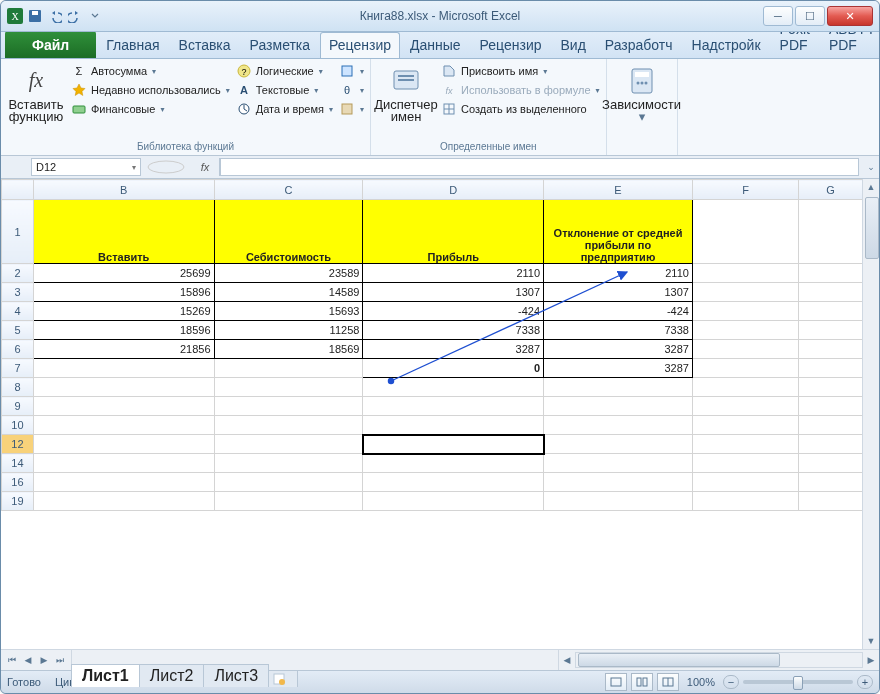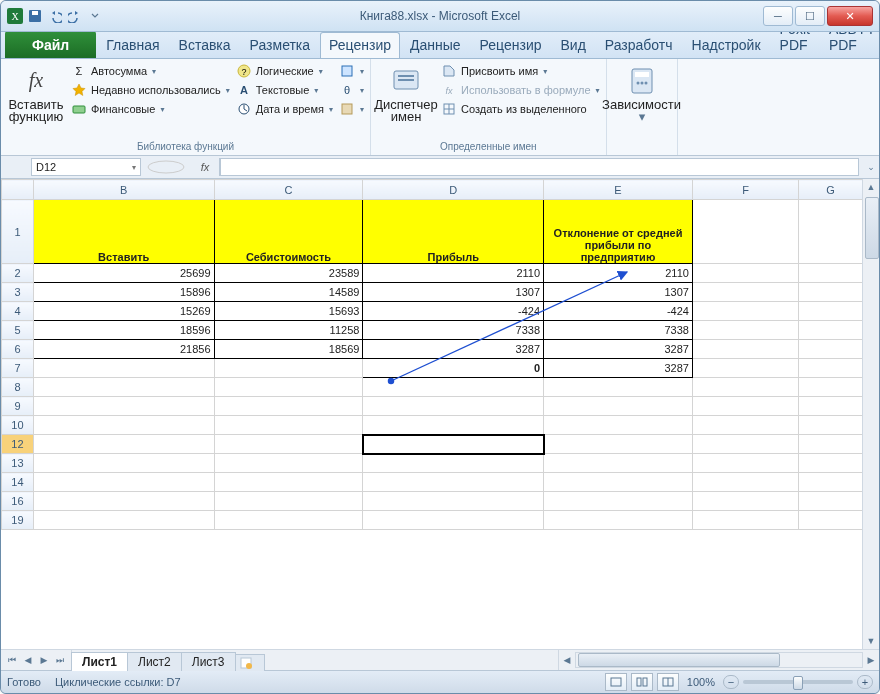"13" tr.below { html: <tr> <th>13</th> <td></td> <td></td> <td></td> <td></td> <td></td> <td></td> </tr> -> none }
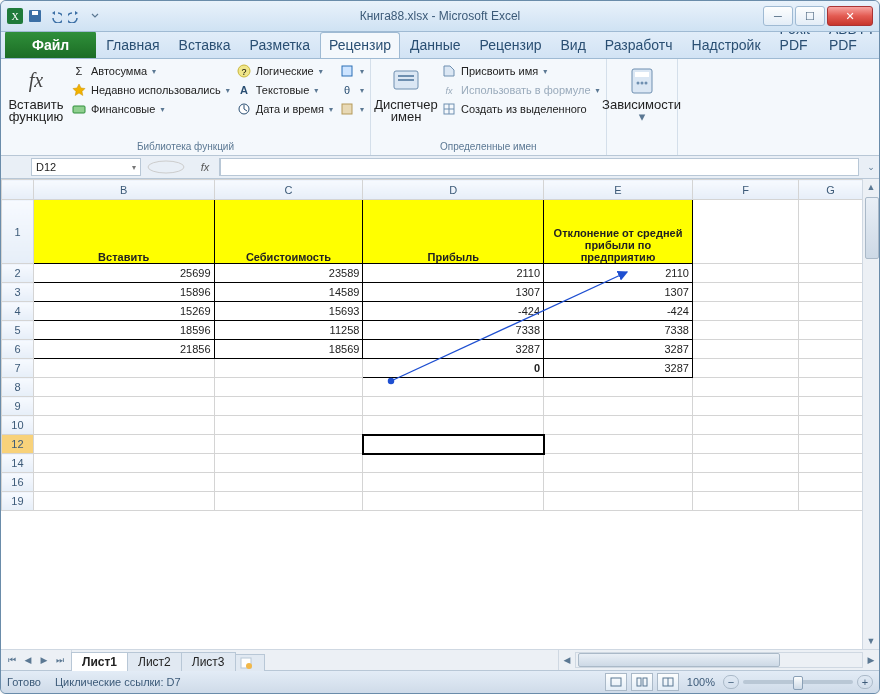"Лист1" .sheet-tab { font-size: 12px -> 16px; top: 1px -> 17px }
